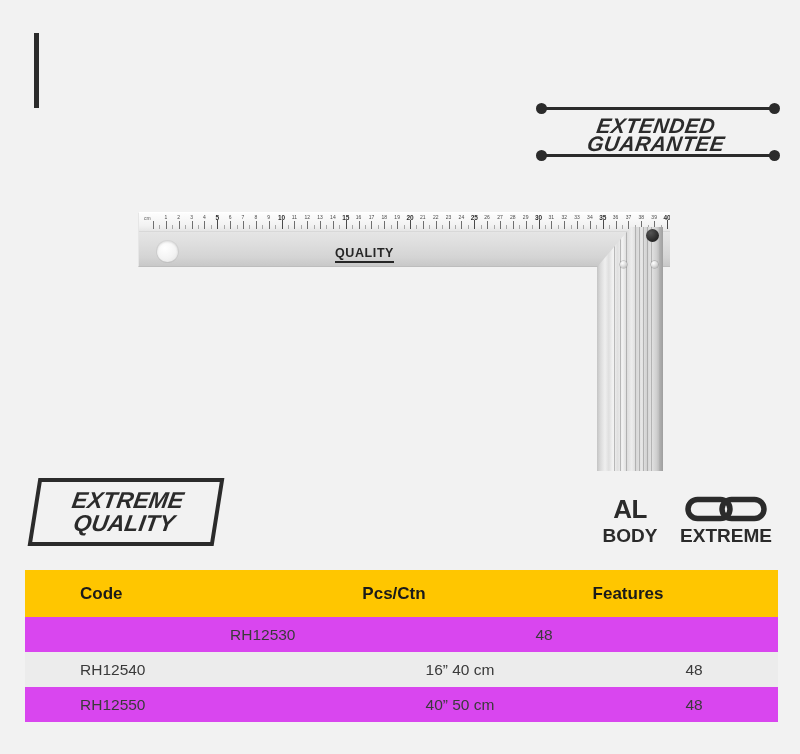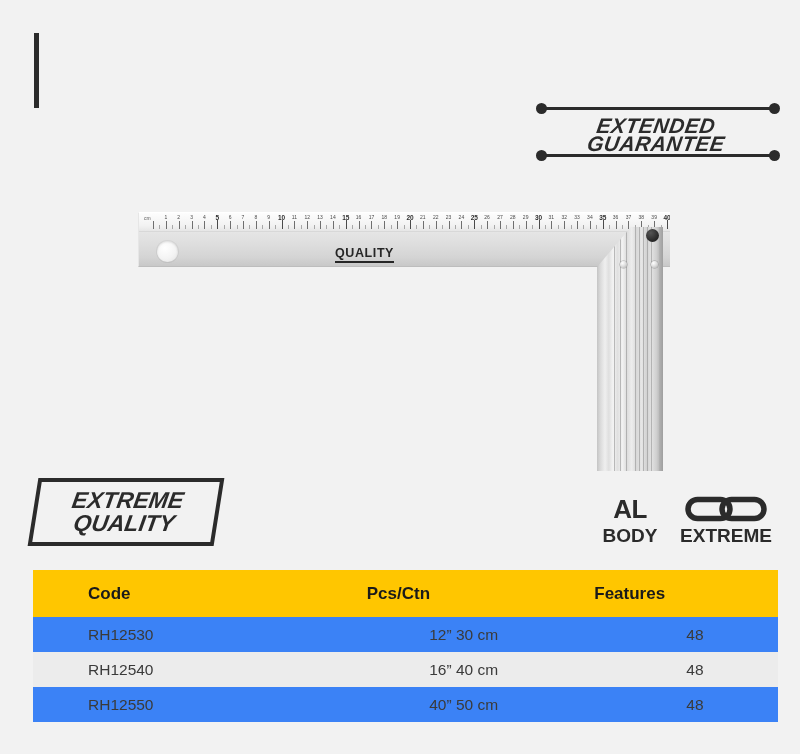"Code" .tbl-row { margin-left: 8px -> none }
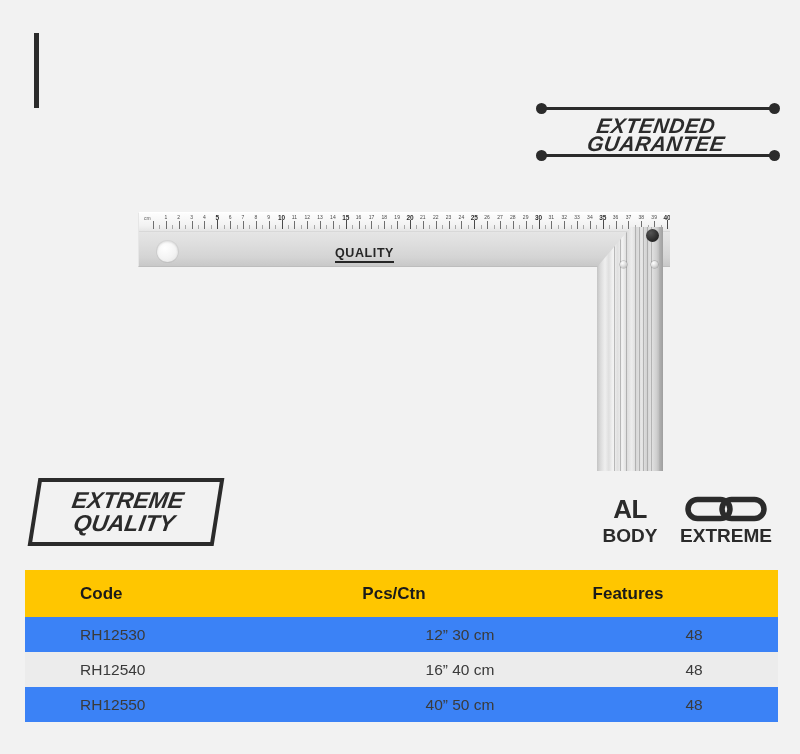"RH12530" .tbl-row.odd { background: #3b82f6 -> #d946ef }
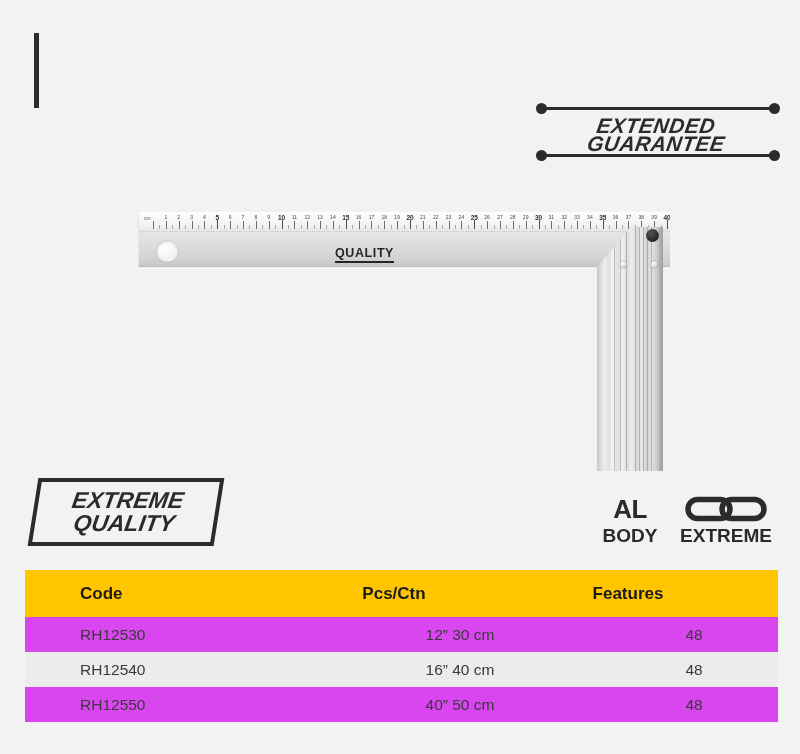"12” 30 cm" div.cell { html: <div>12” 30 cm</div> -> none }
